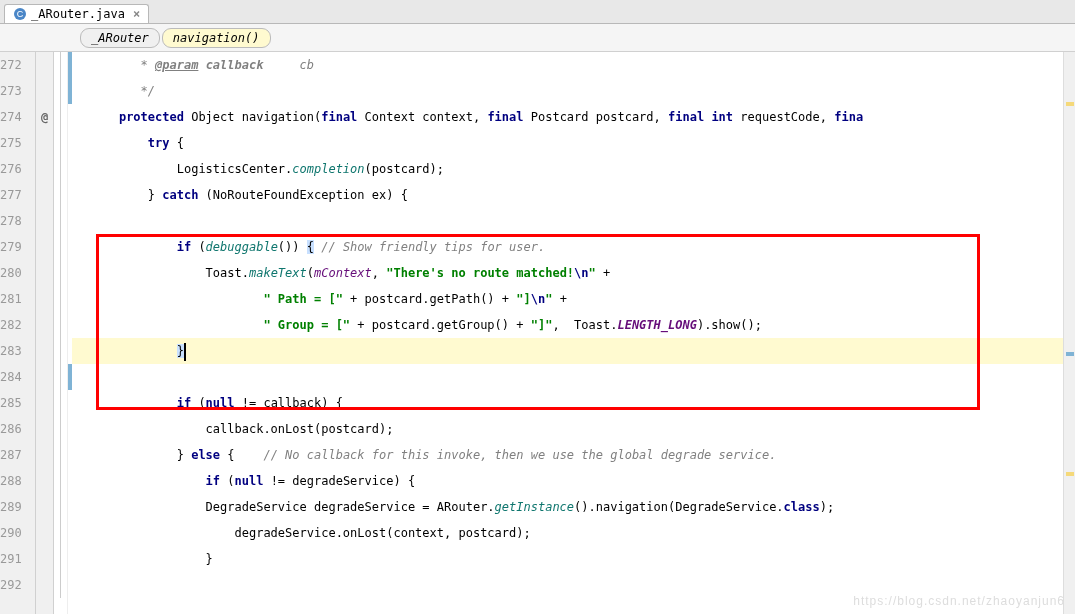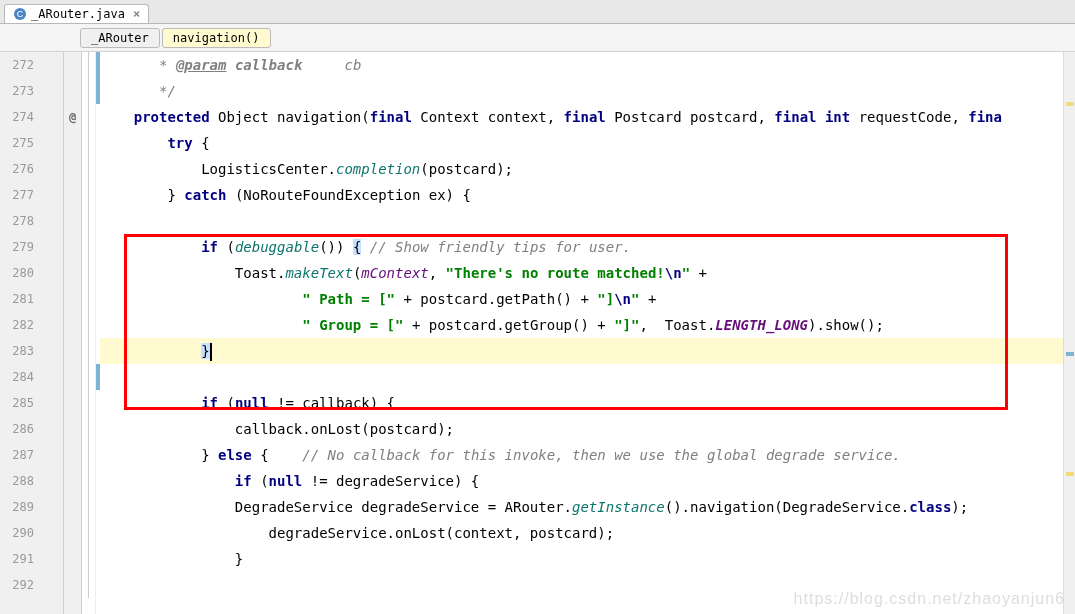"_ARouter" .crumb { border-radius: 3px -> 9px; font-style: none -> italic }
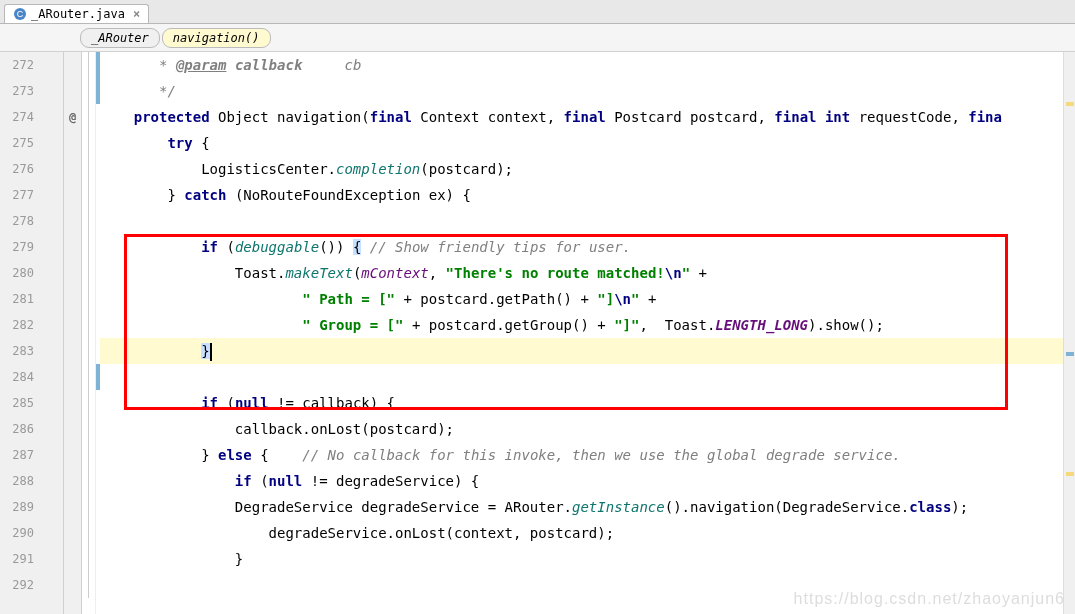"272" .gutter { width: 64px -> 36px }
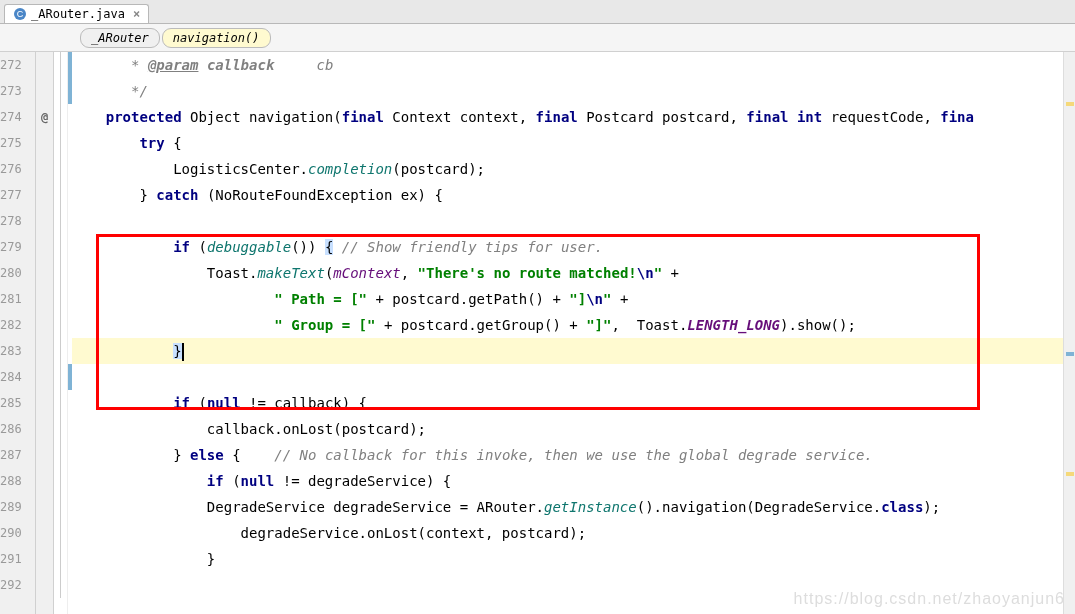"* @param callback cb" .line { font-size: 14px -> 12px; padding-left: none -> 18px }
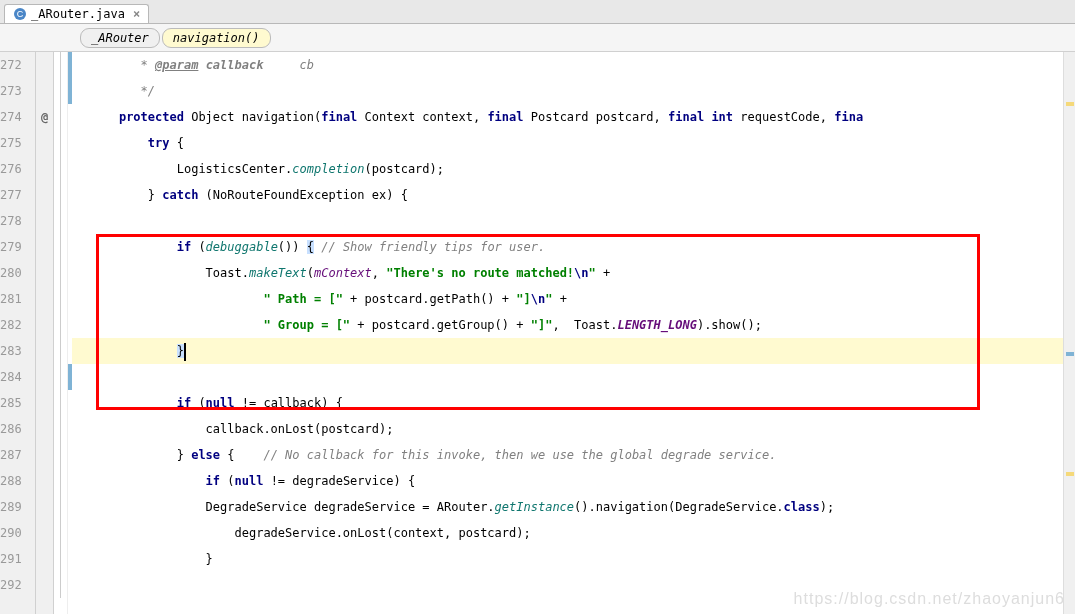"https://blog.csdn.net/zhaoyanjun6" .watermark { font-size: 16px -> 12px }
